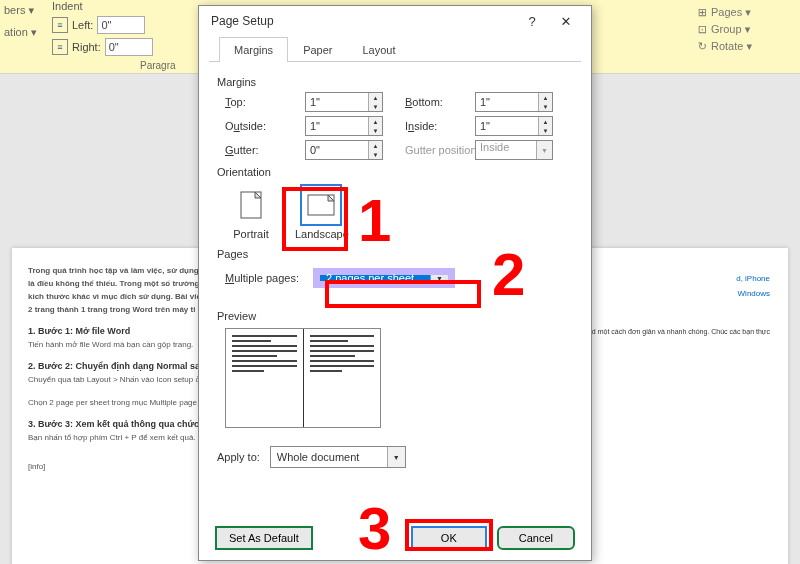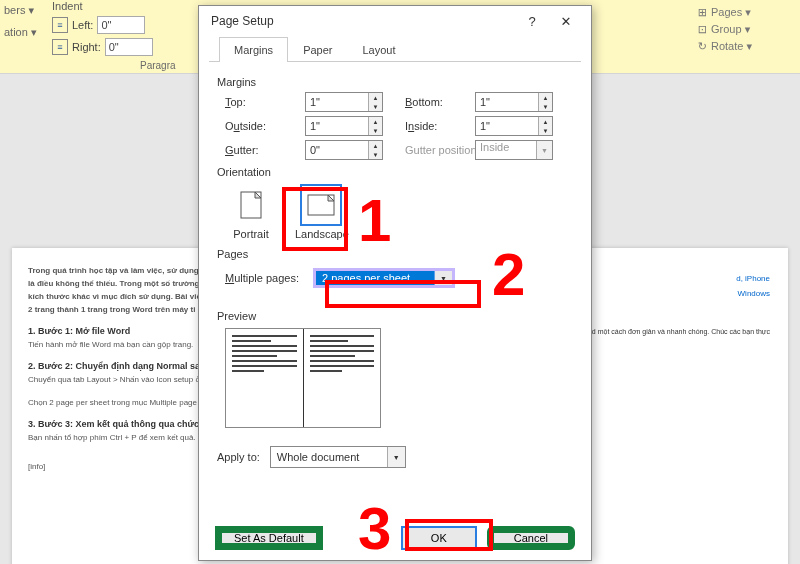"2 pages per sheet" .mp-sel { border: 3px solid #c4b5fd -> 7px solid #c4b5fd }
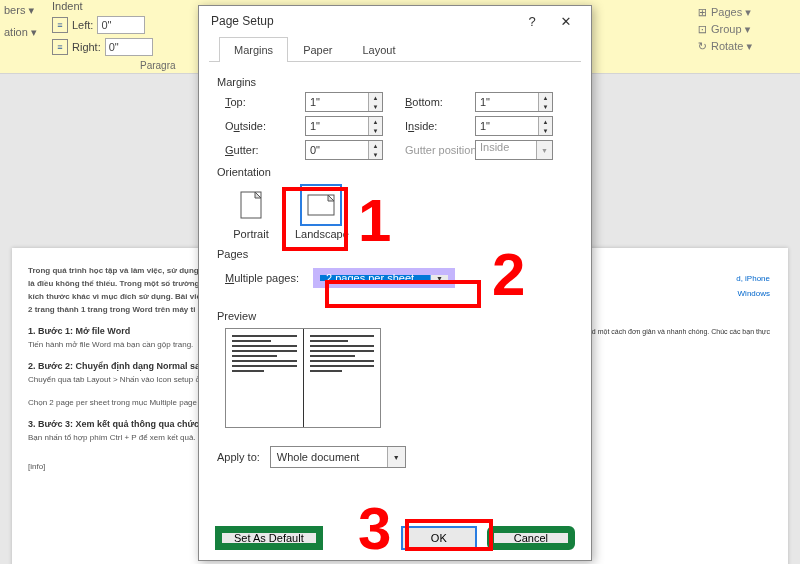"Set As Default" .btn-plain { border: 7px solid #15803d -> 2px solid #15803d }
